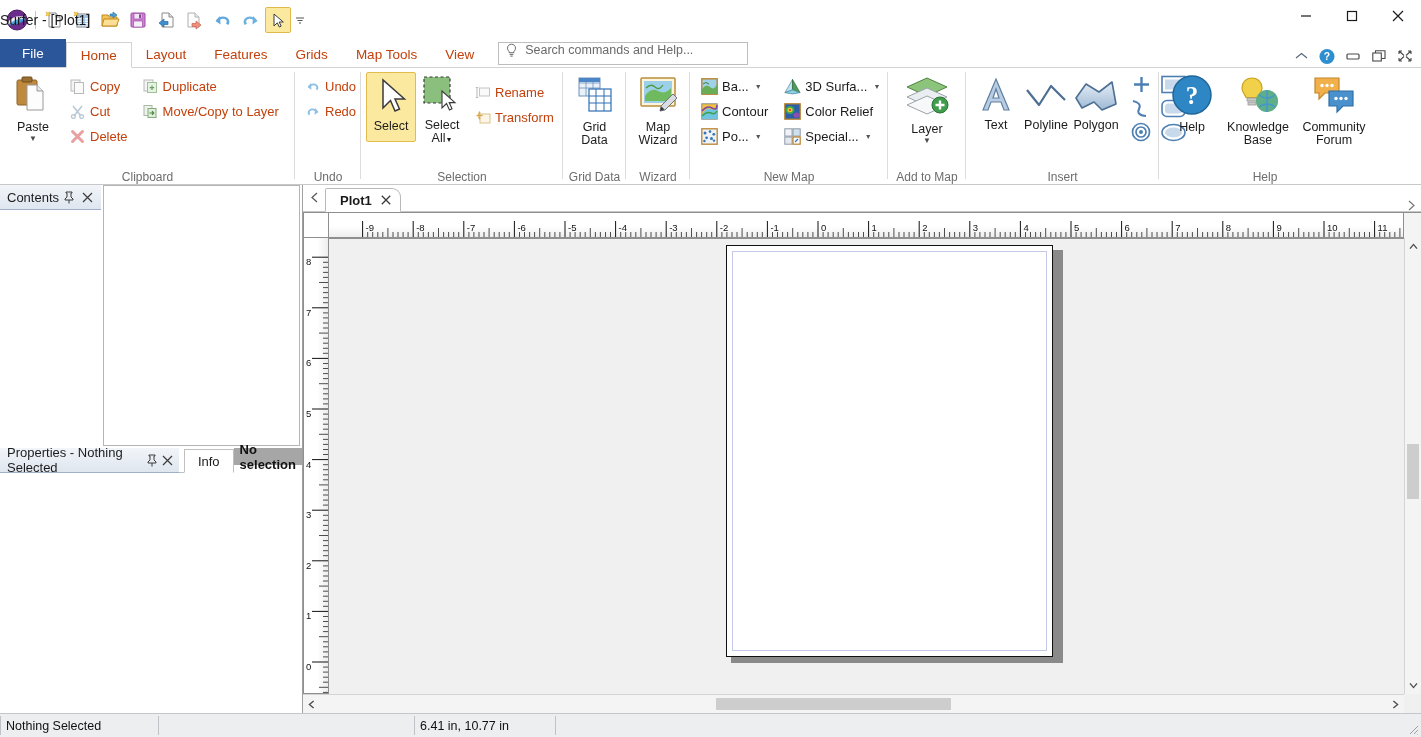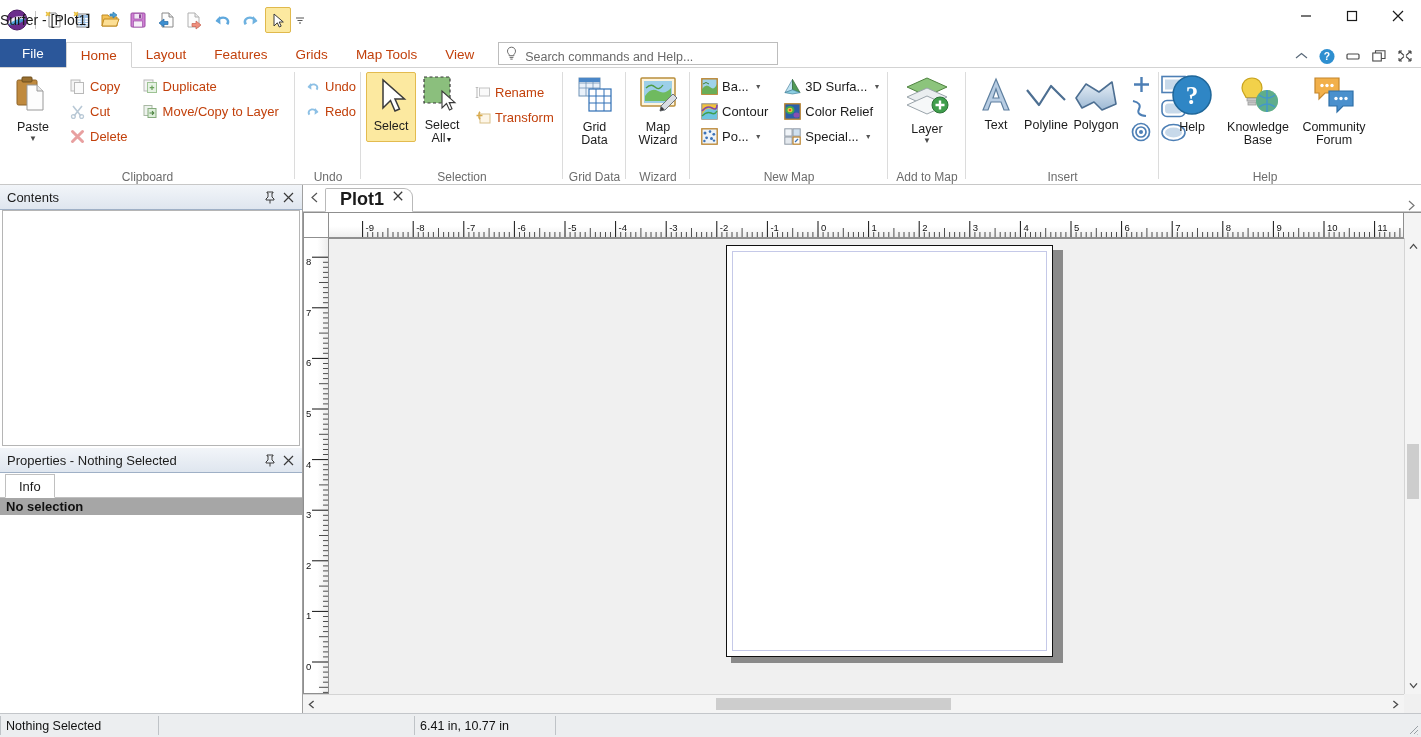"Search commands and Help..." .search-wrap { align-items: flex-end -> flex-start; width: 280px -> 250px }
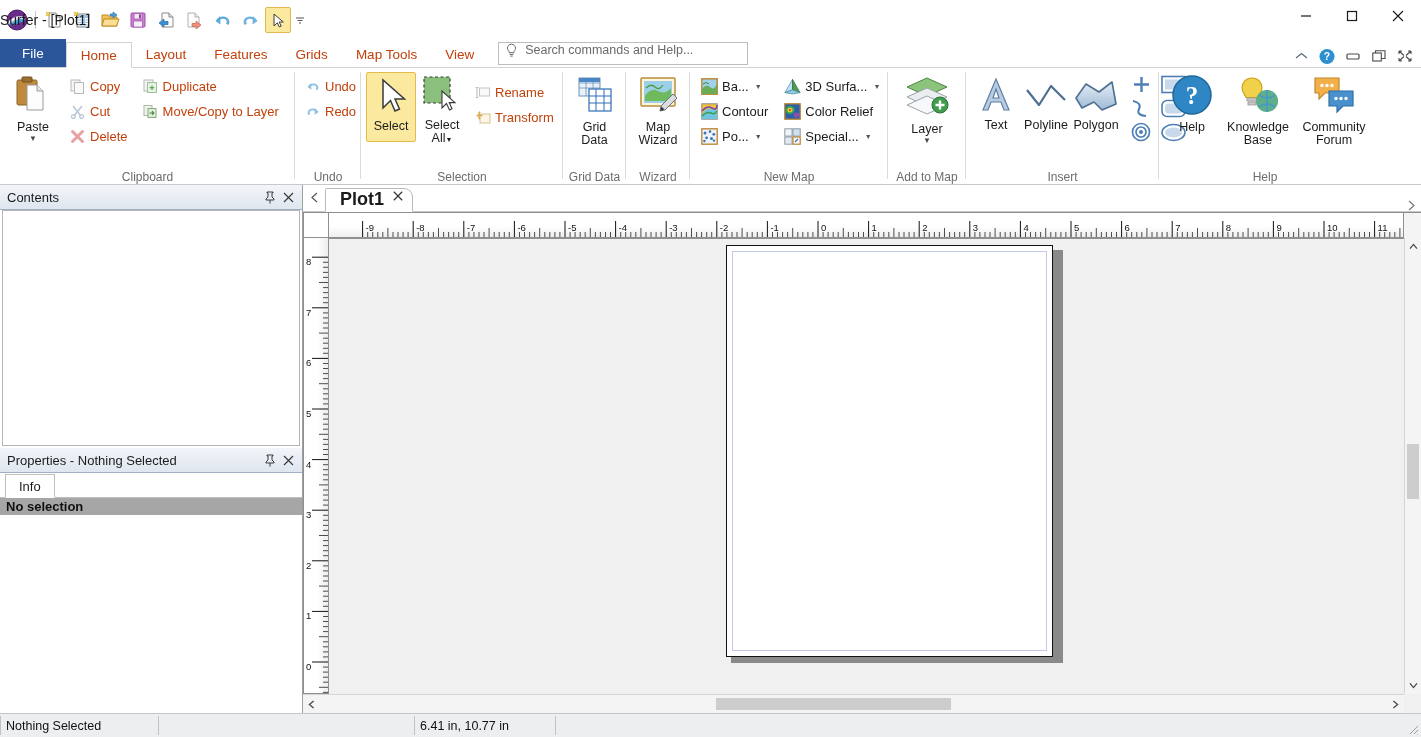"Contents" .panel { flex-direction: column -> row }
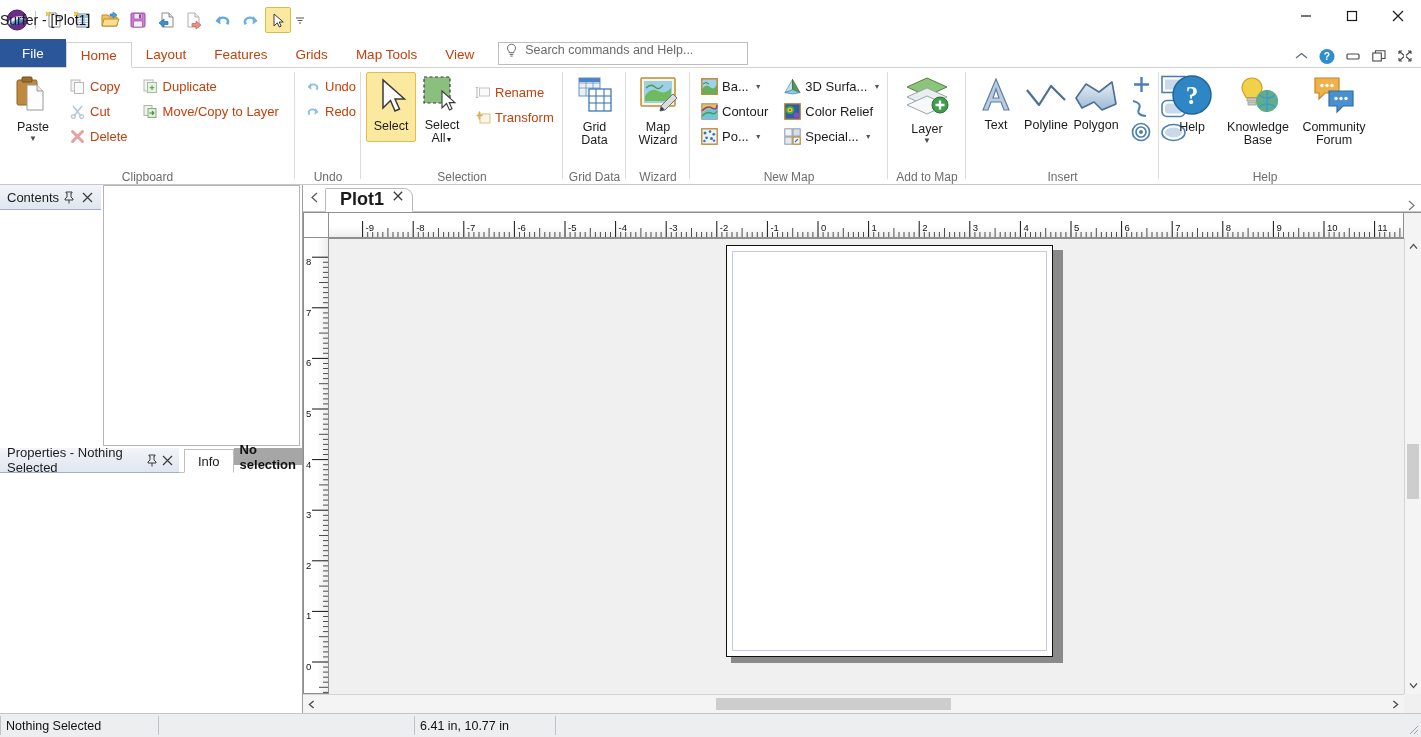"Plot1" .doctab { align-items: none -> center; font-size: 18px -> 13px }
